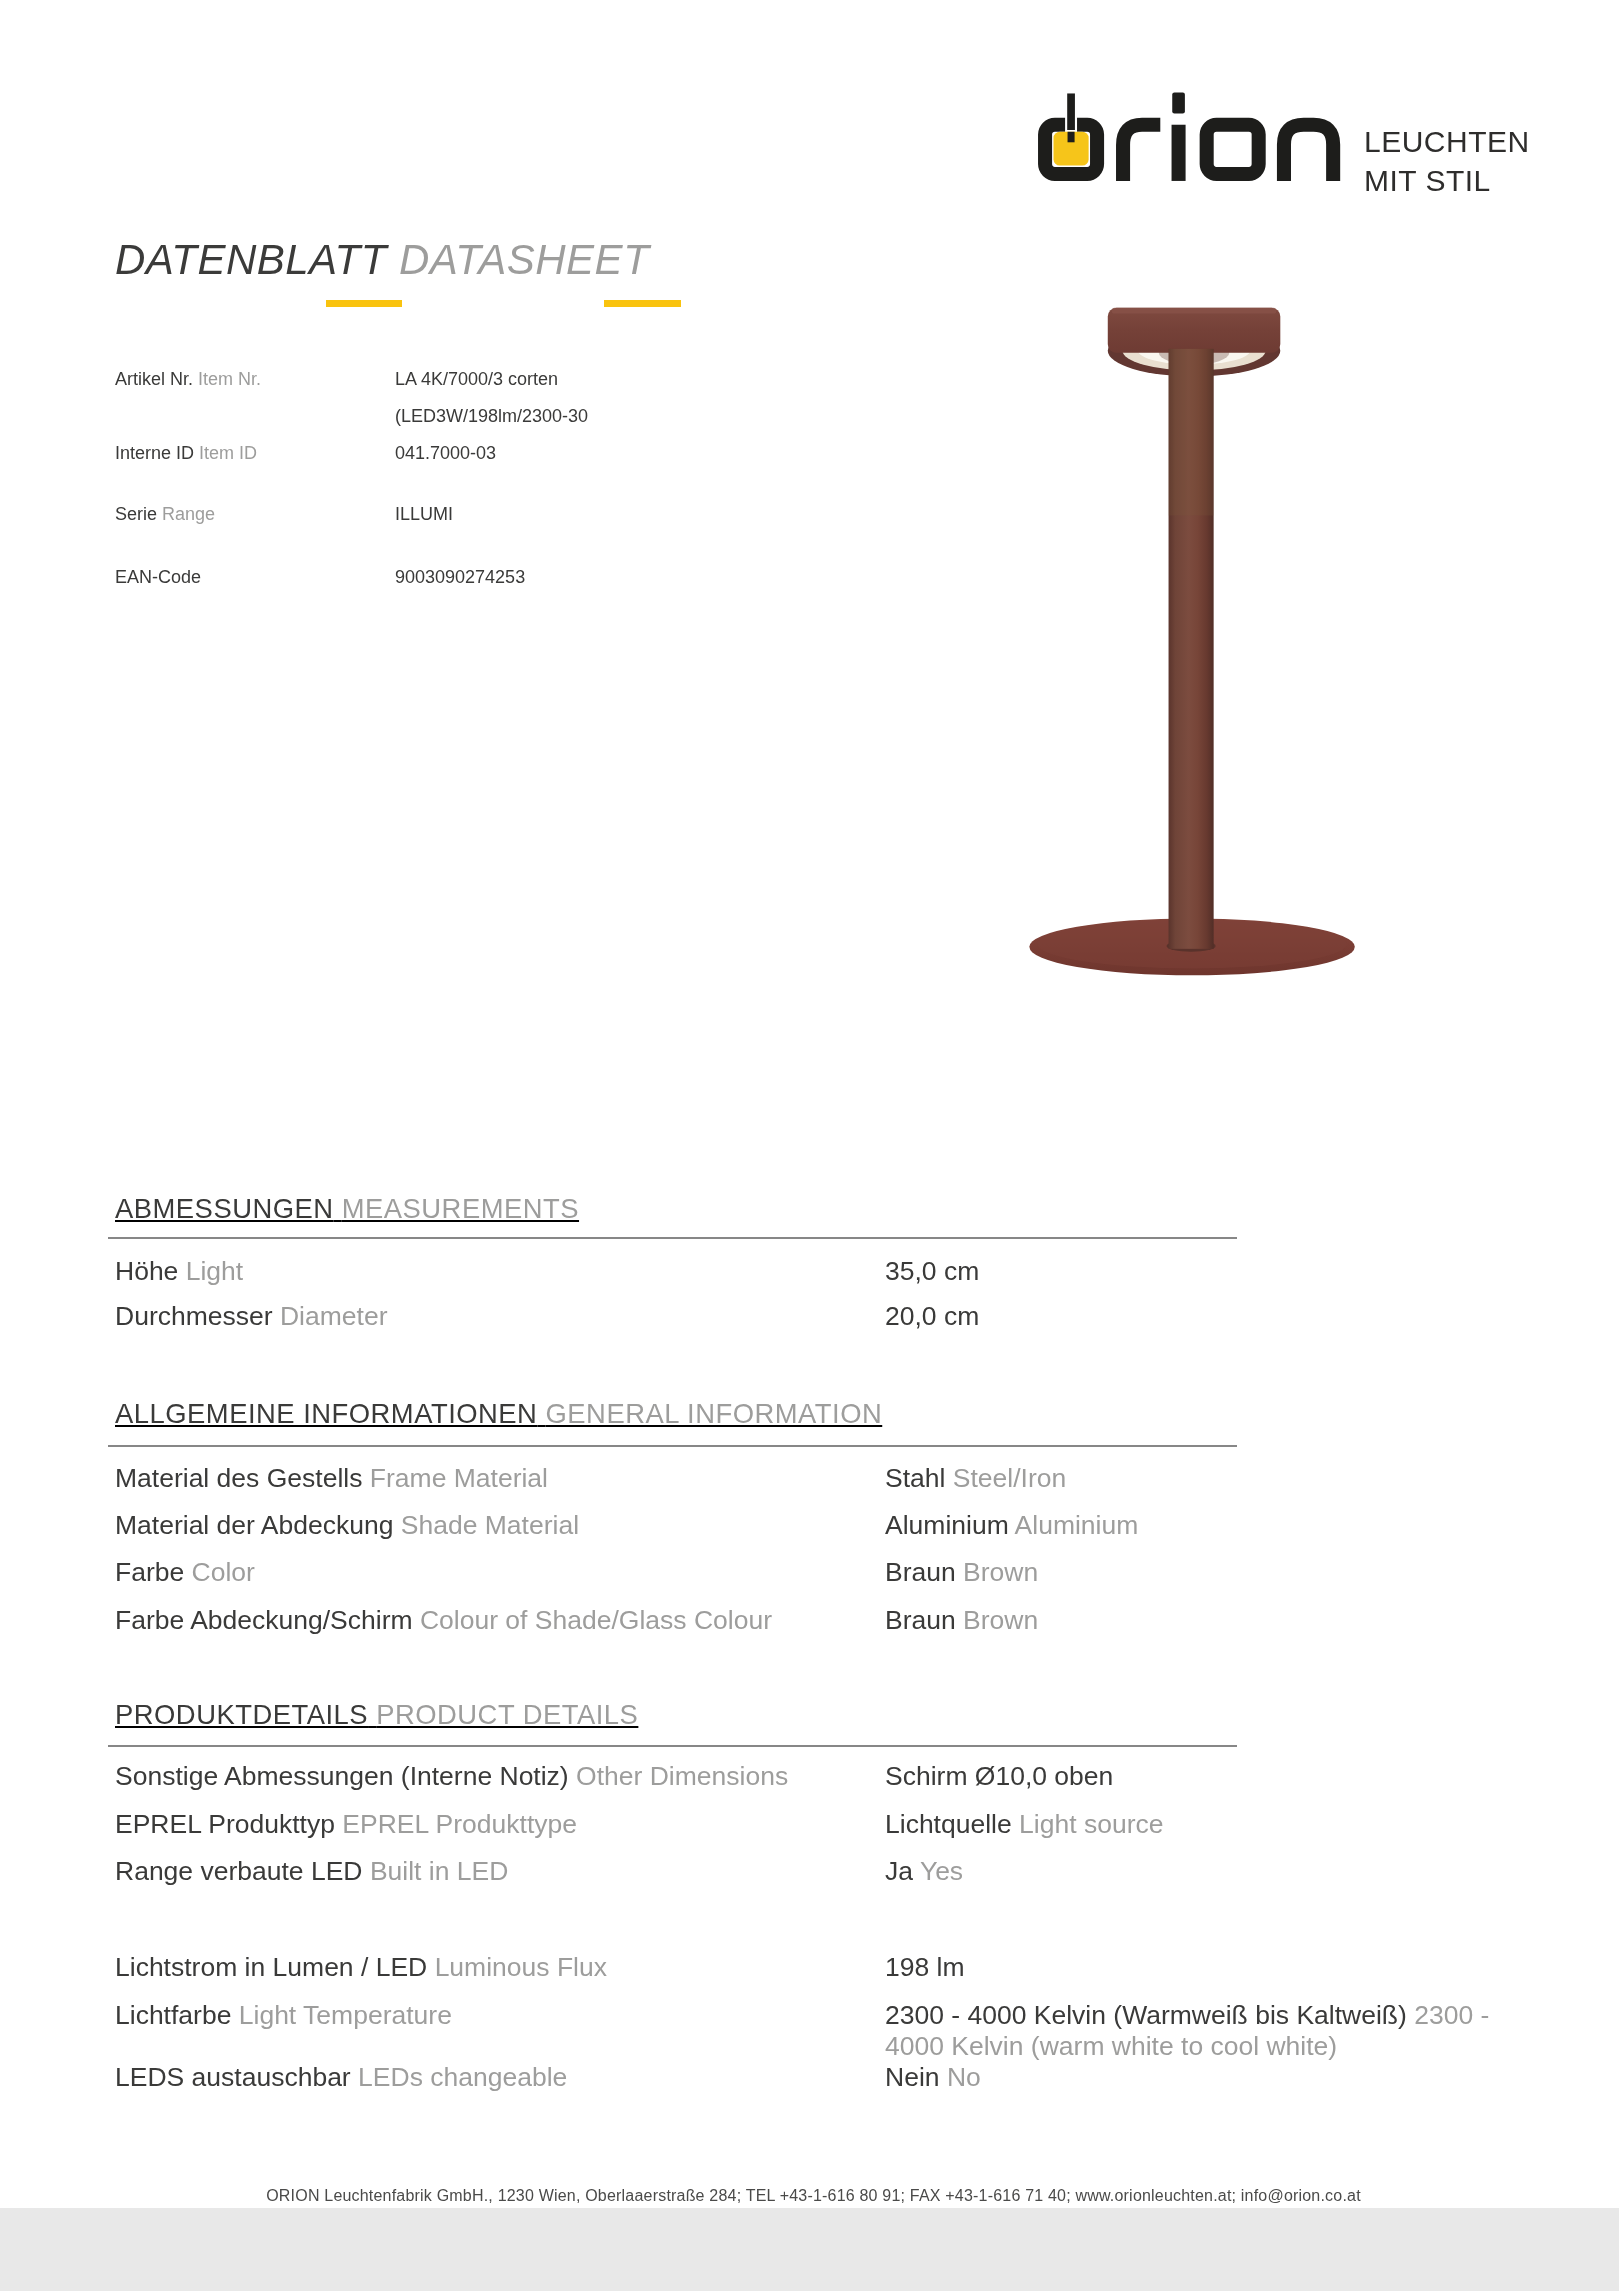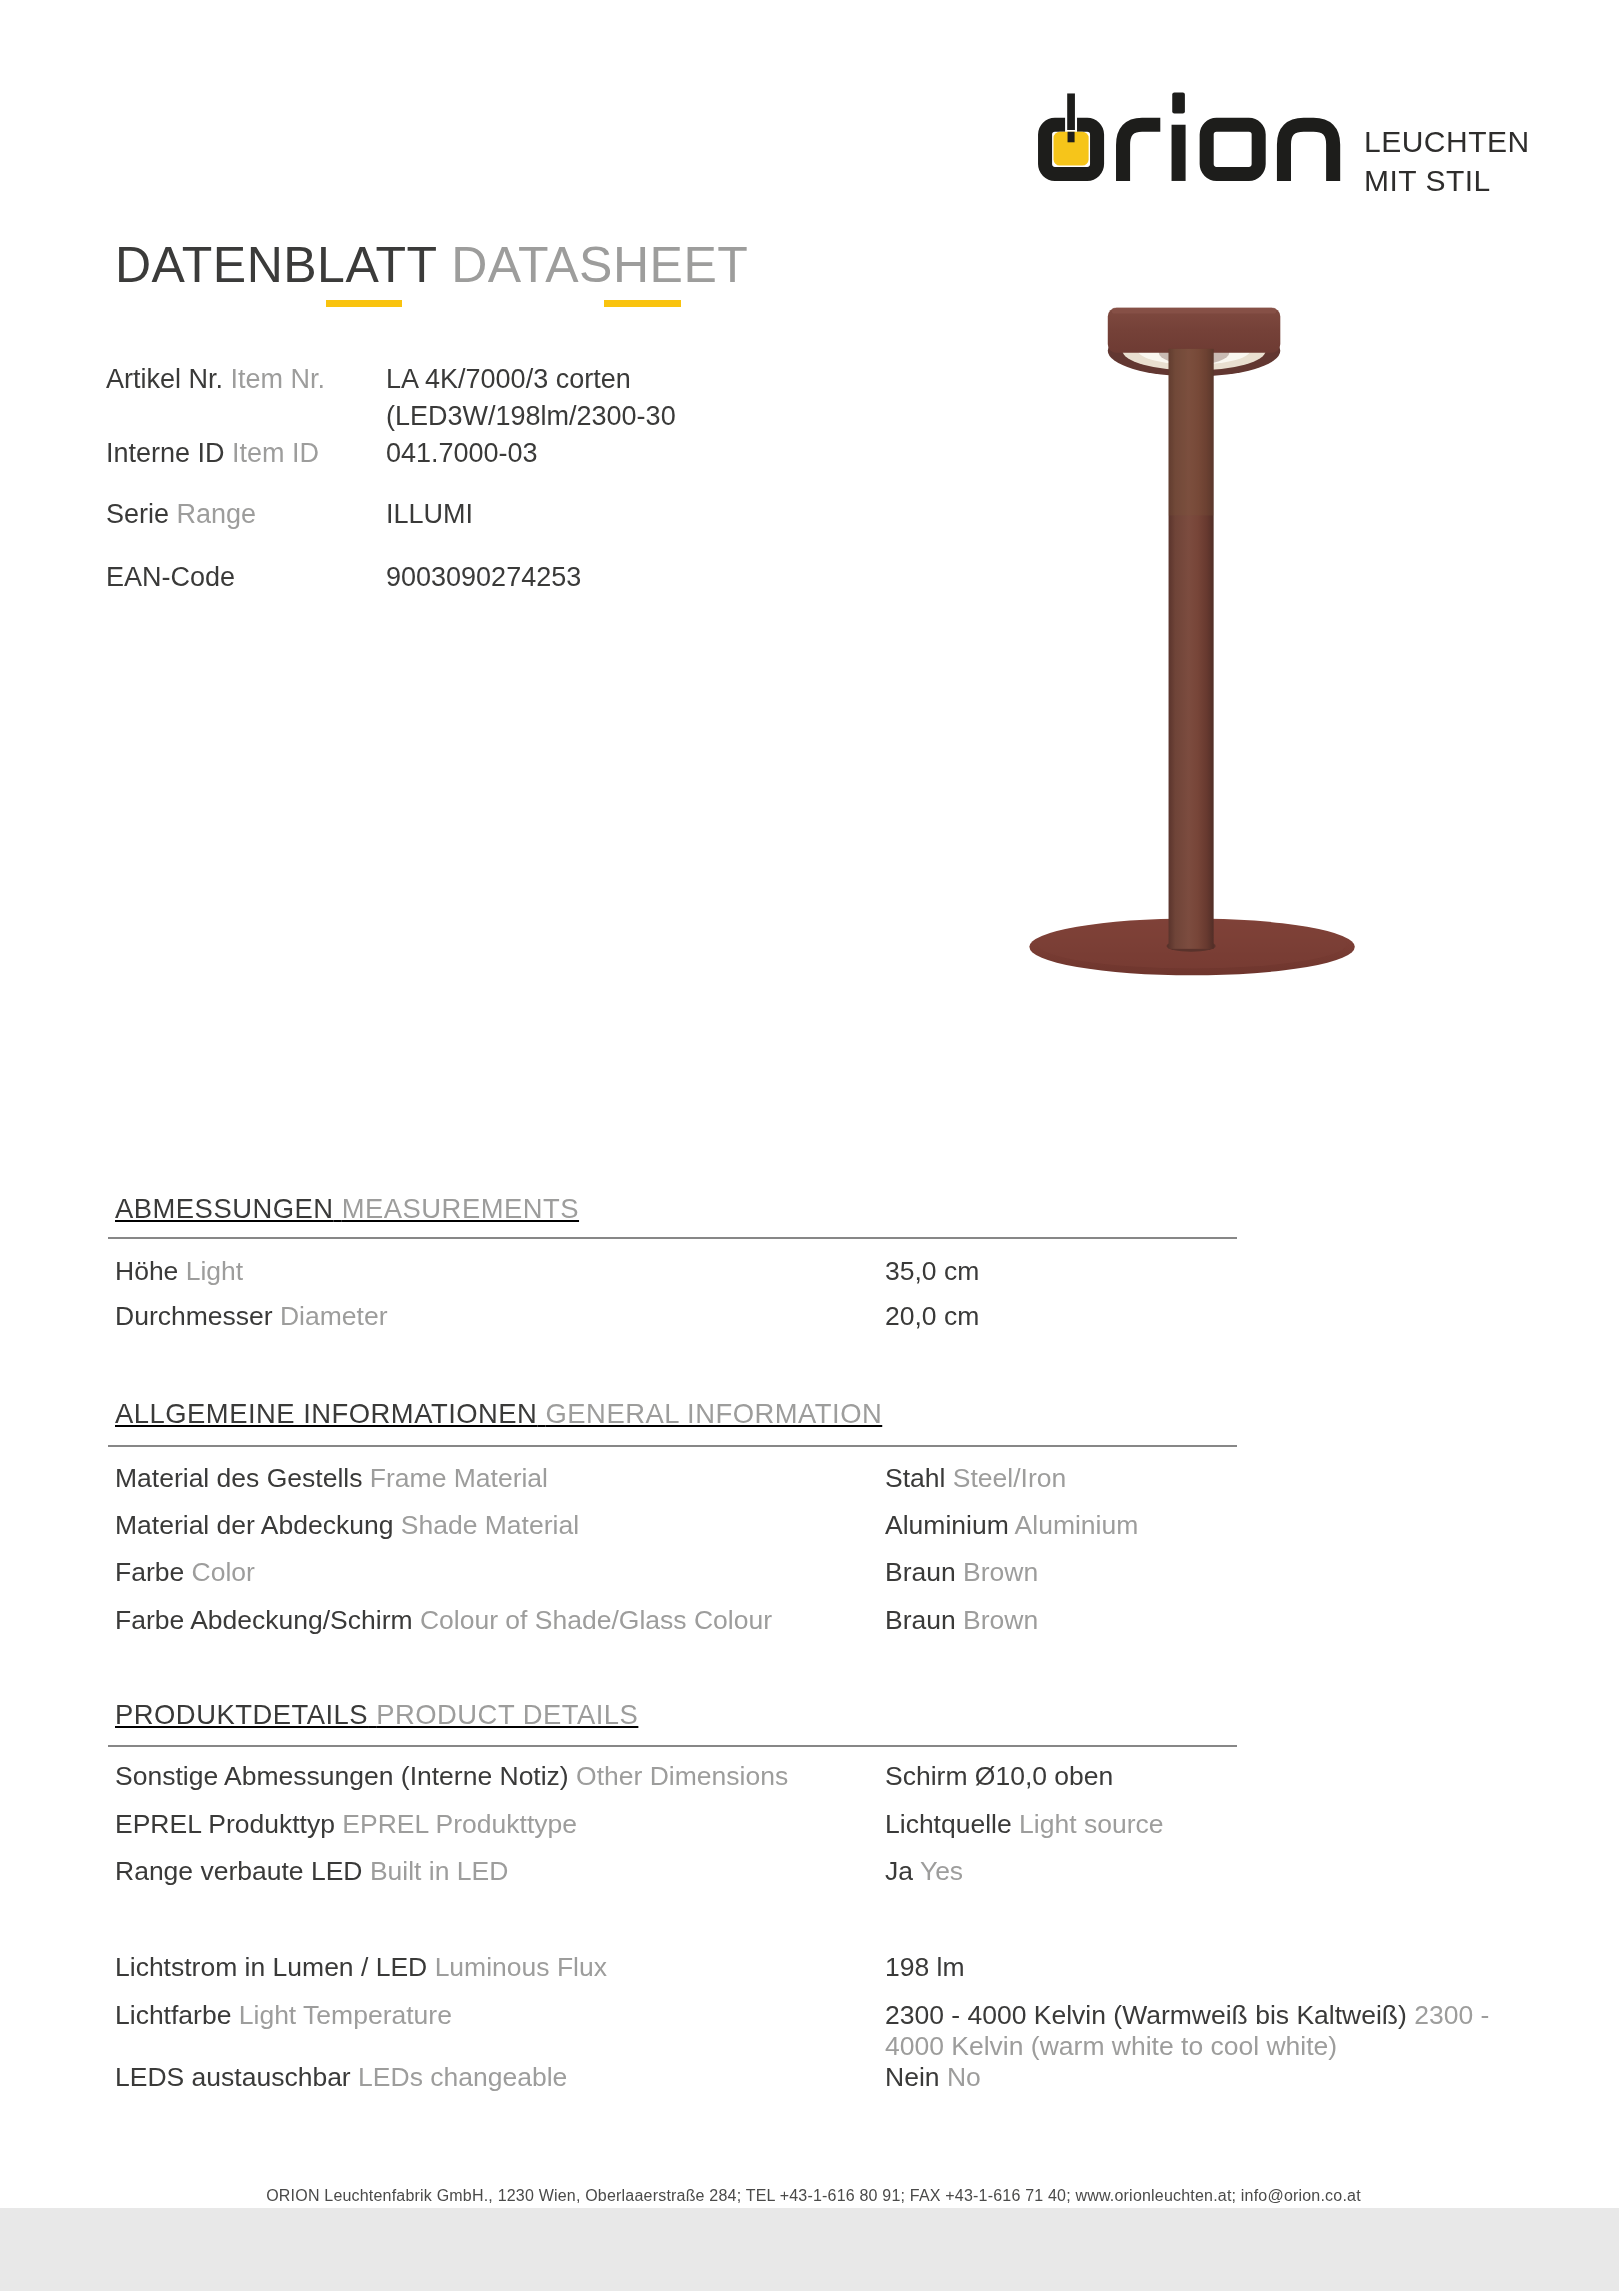"DATENBLATT DATASHEET" .doc-title { font-size: 50px -> 42px; font-style: none -> italic }
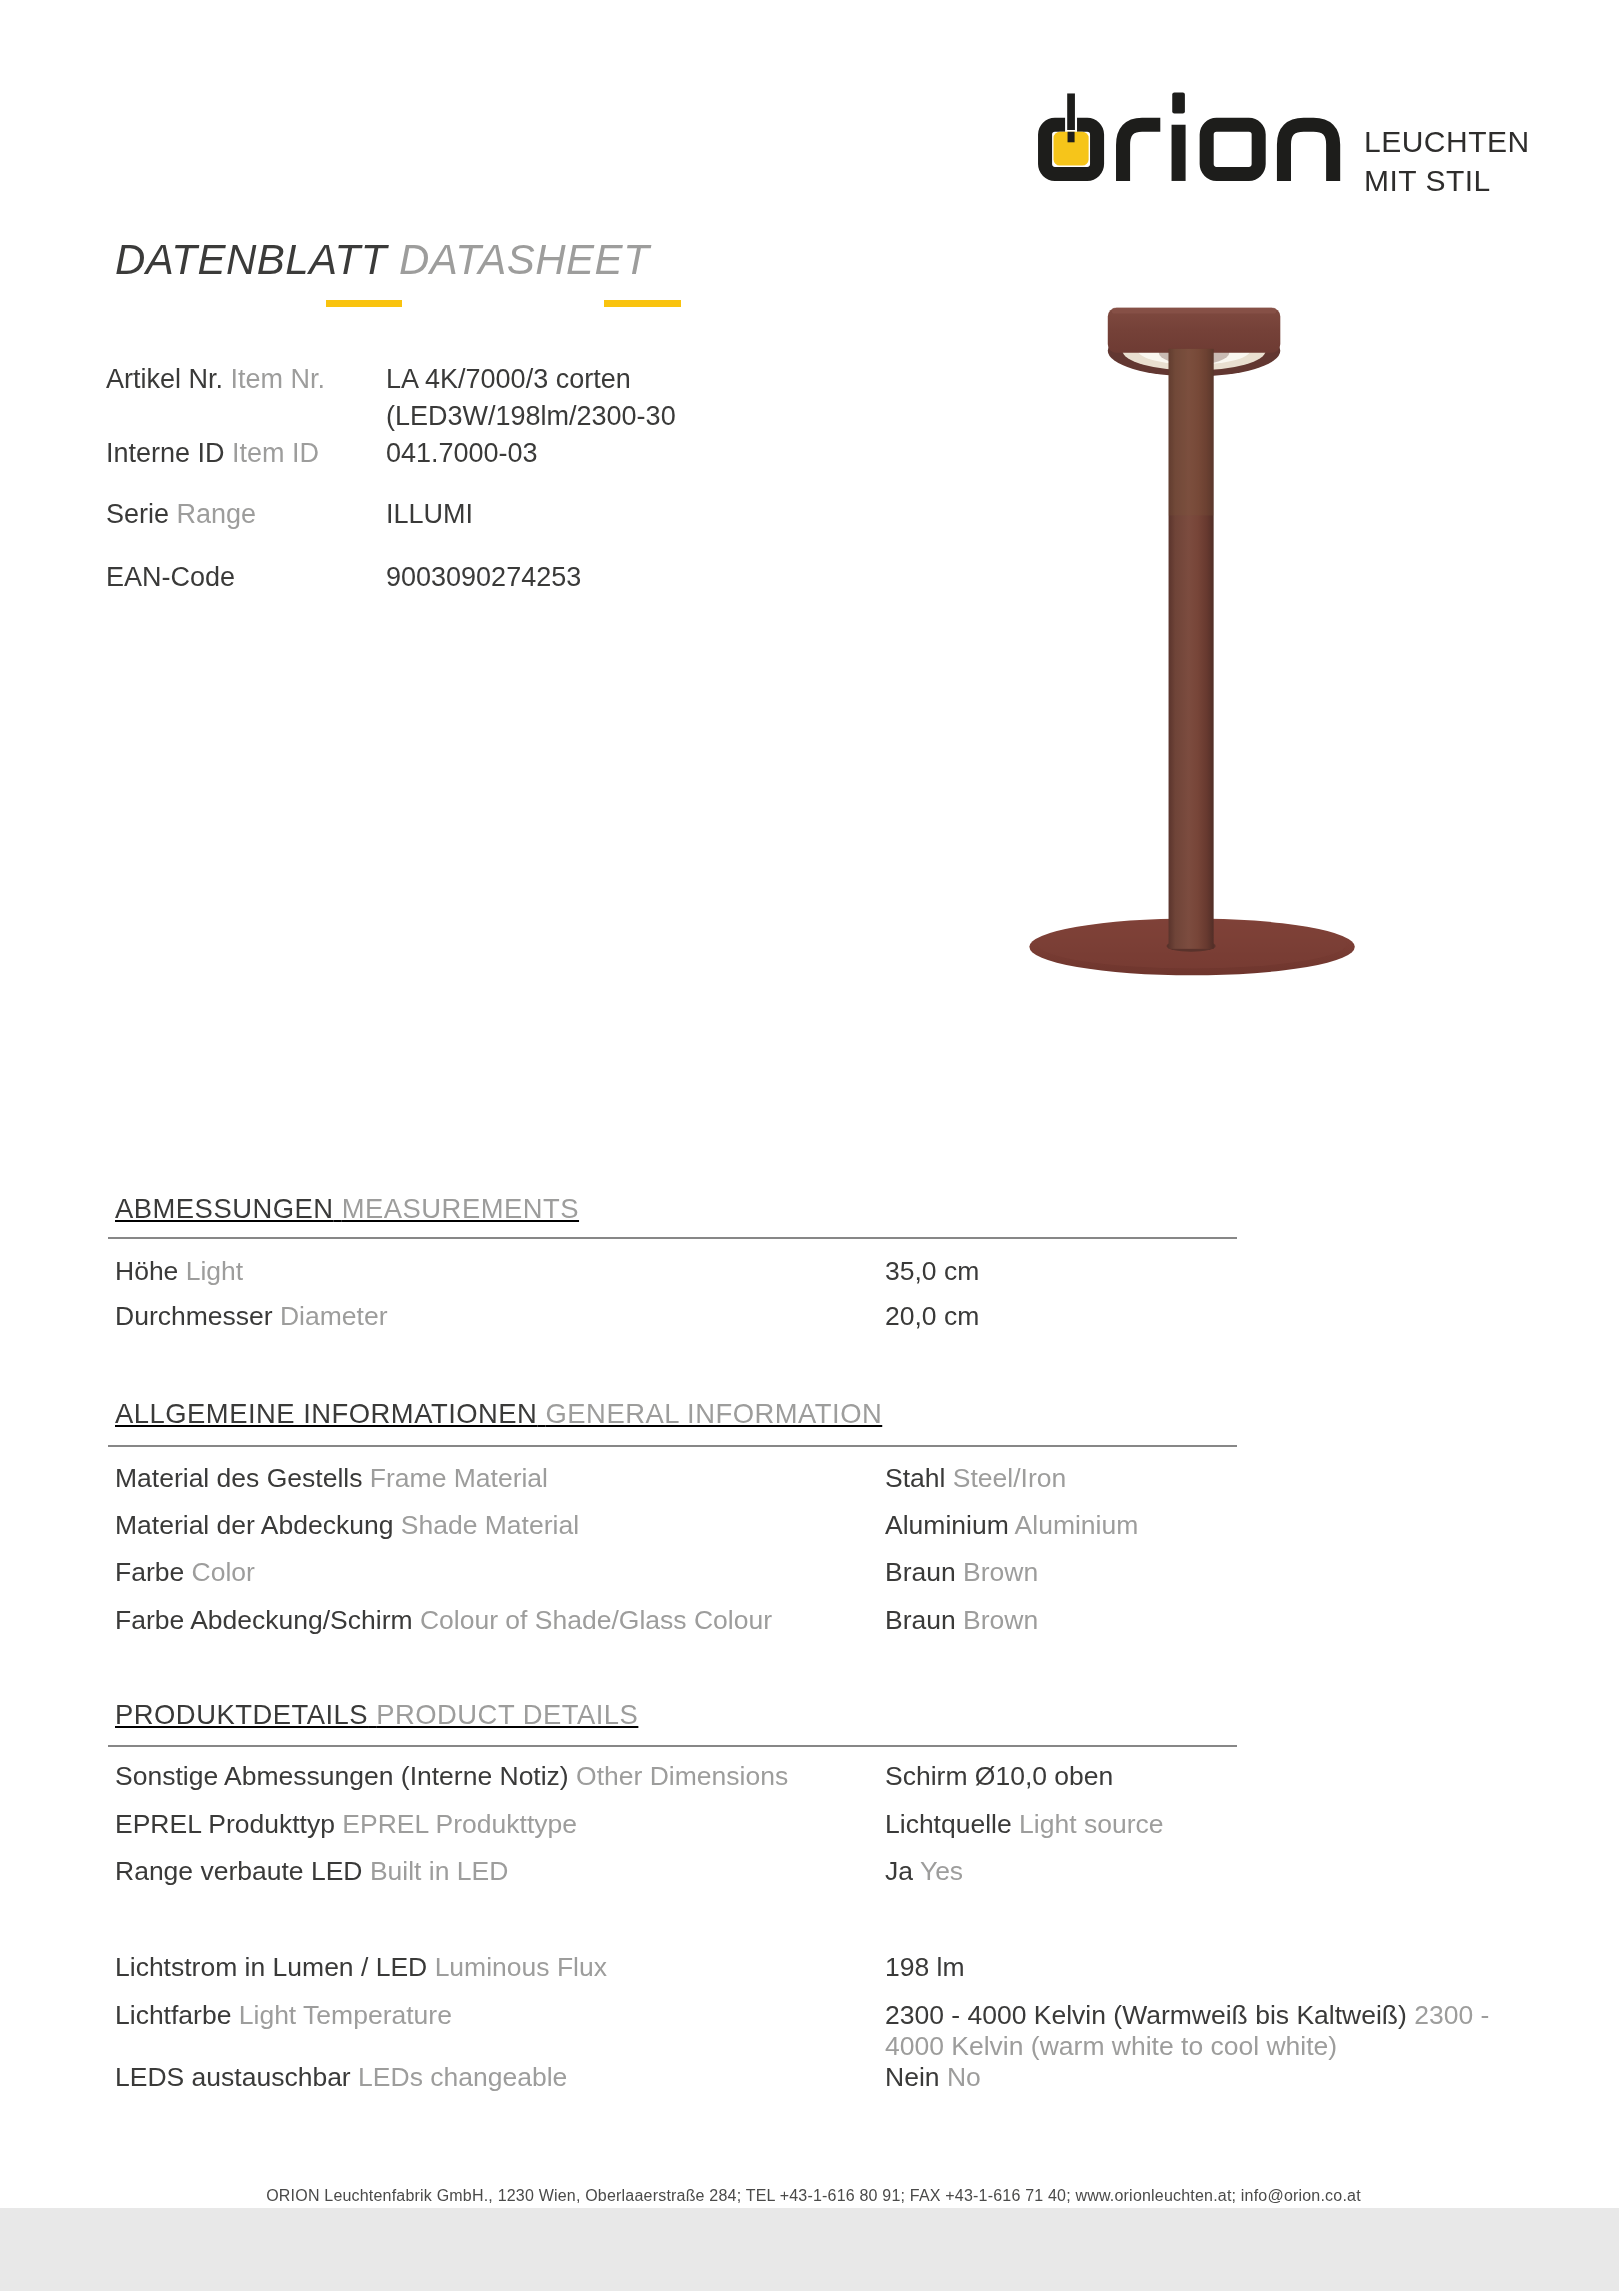"Artikel Nr. Item Nr." .art-row { font-size: 27px -> 18px; left: 106px -> 115px }
